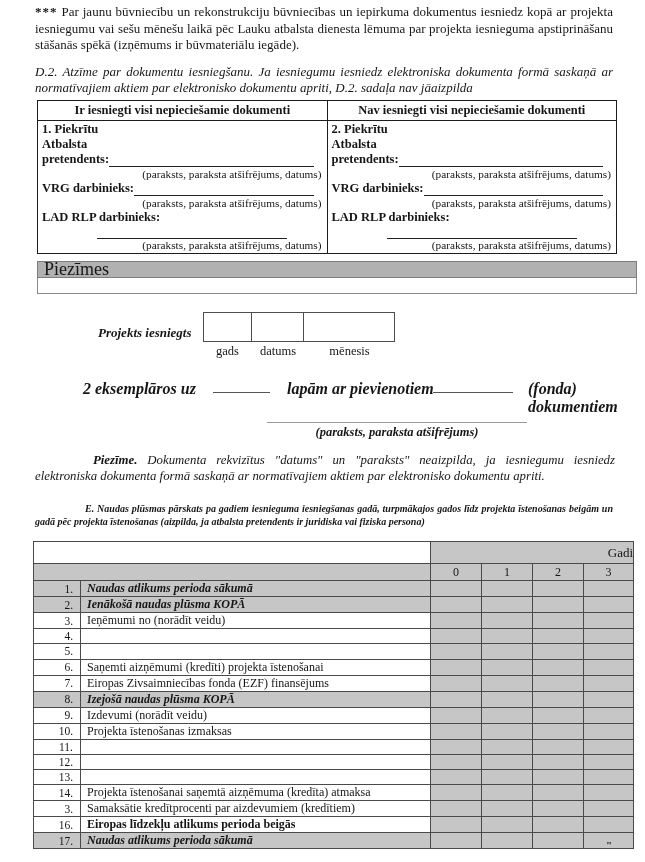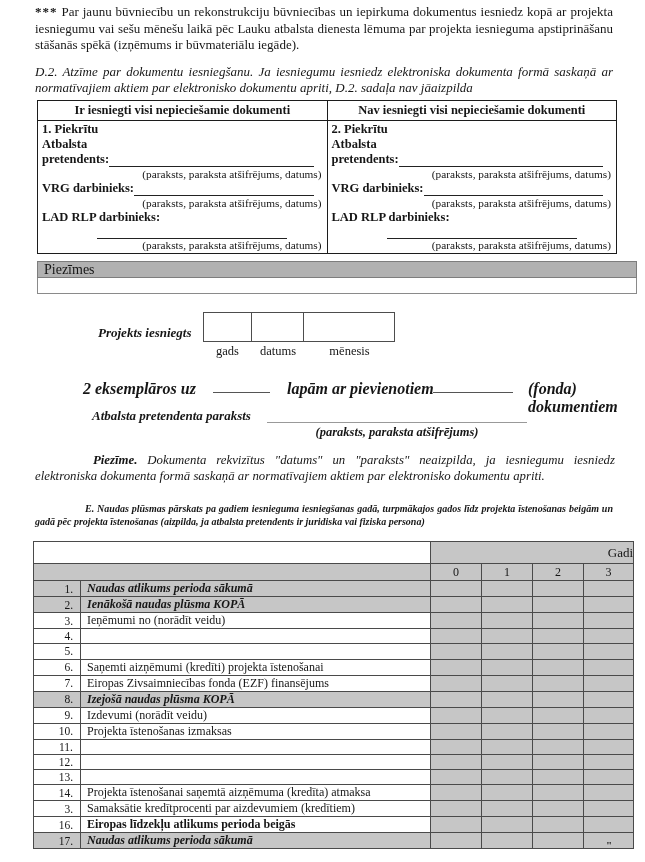"Piezīmes" .piezimes-bar { font-size: 14px -> 18px }
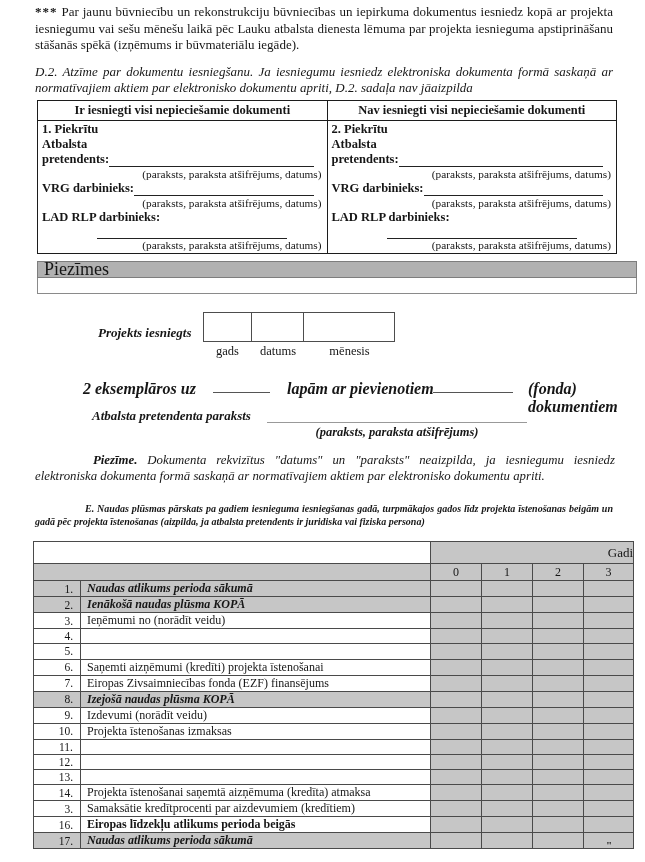"Atbalsta pretendenta paraksts" div.paraksts-label { html: <div>Atbalsta pretendenta paraksts</div> -> none }
